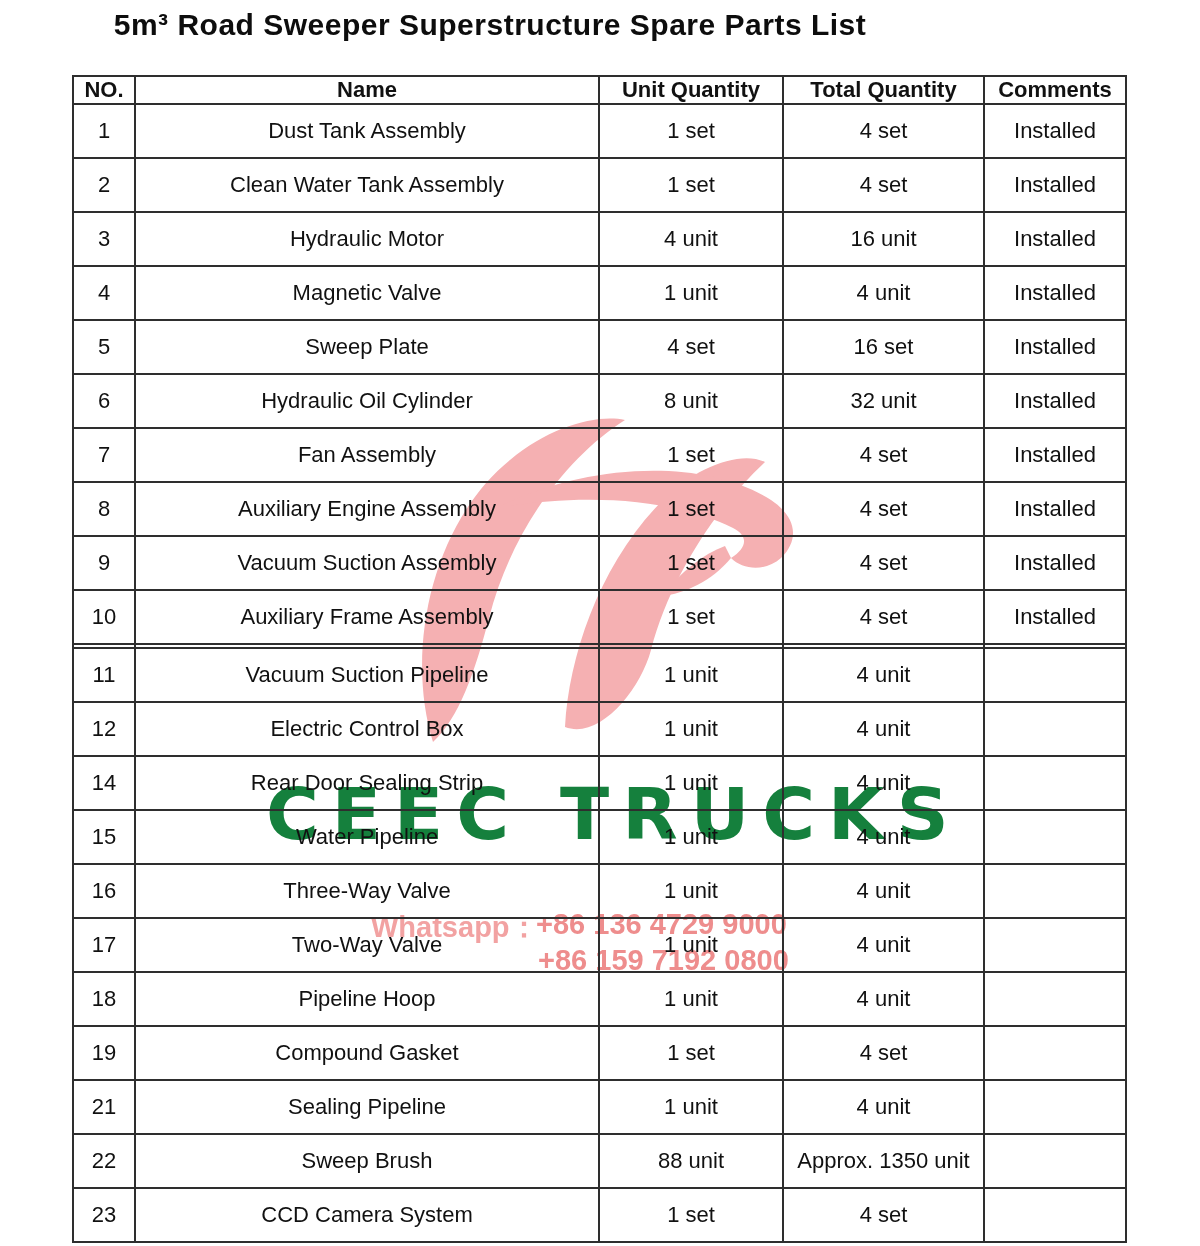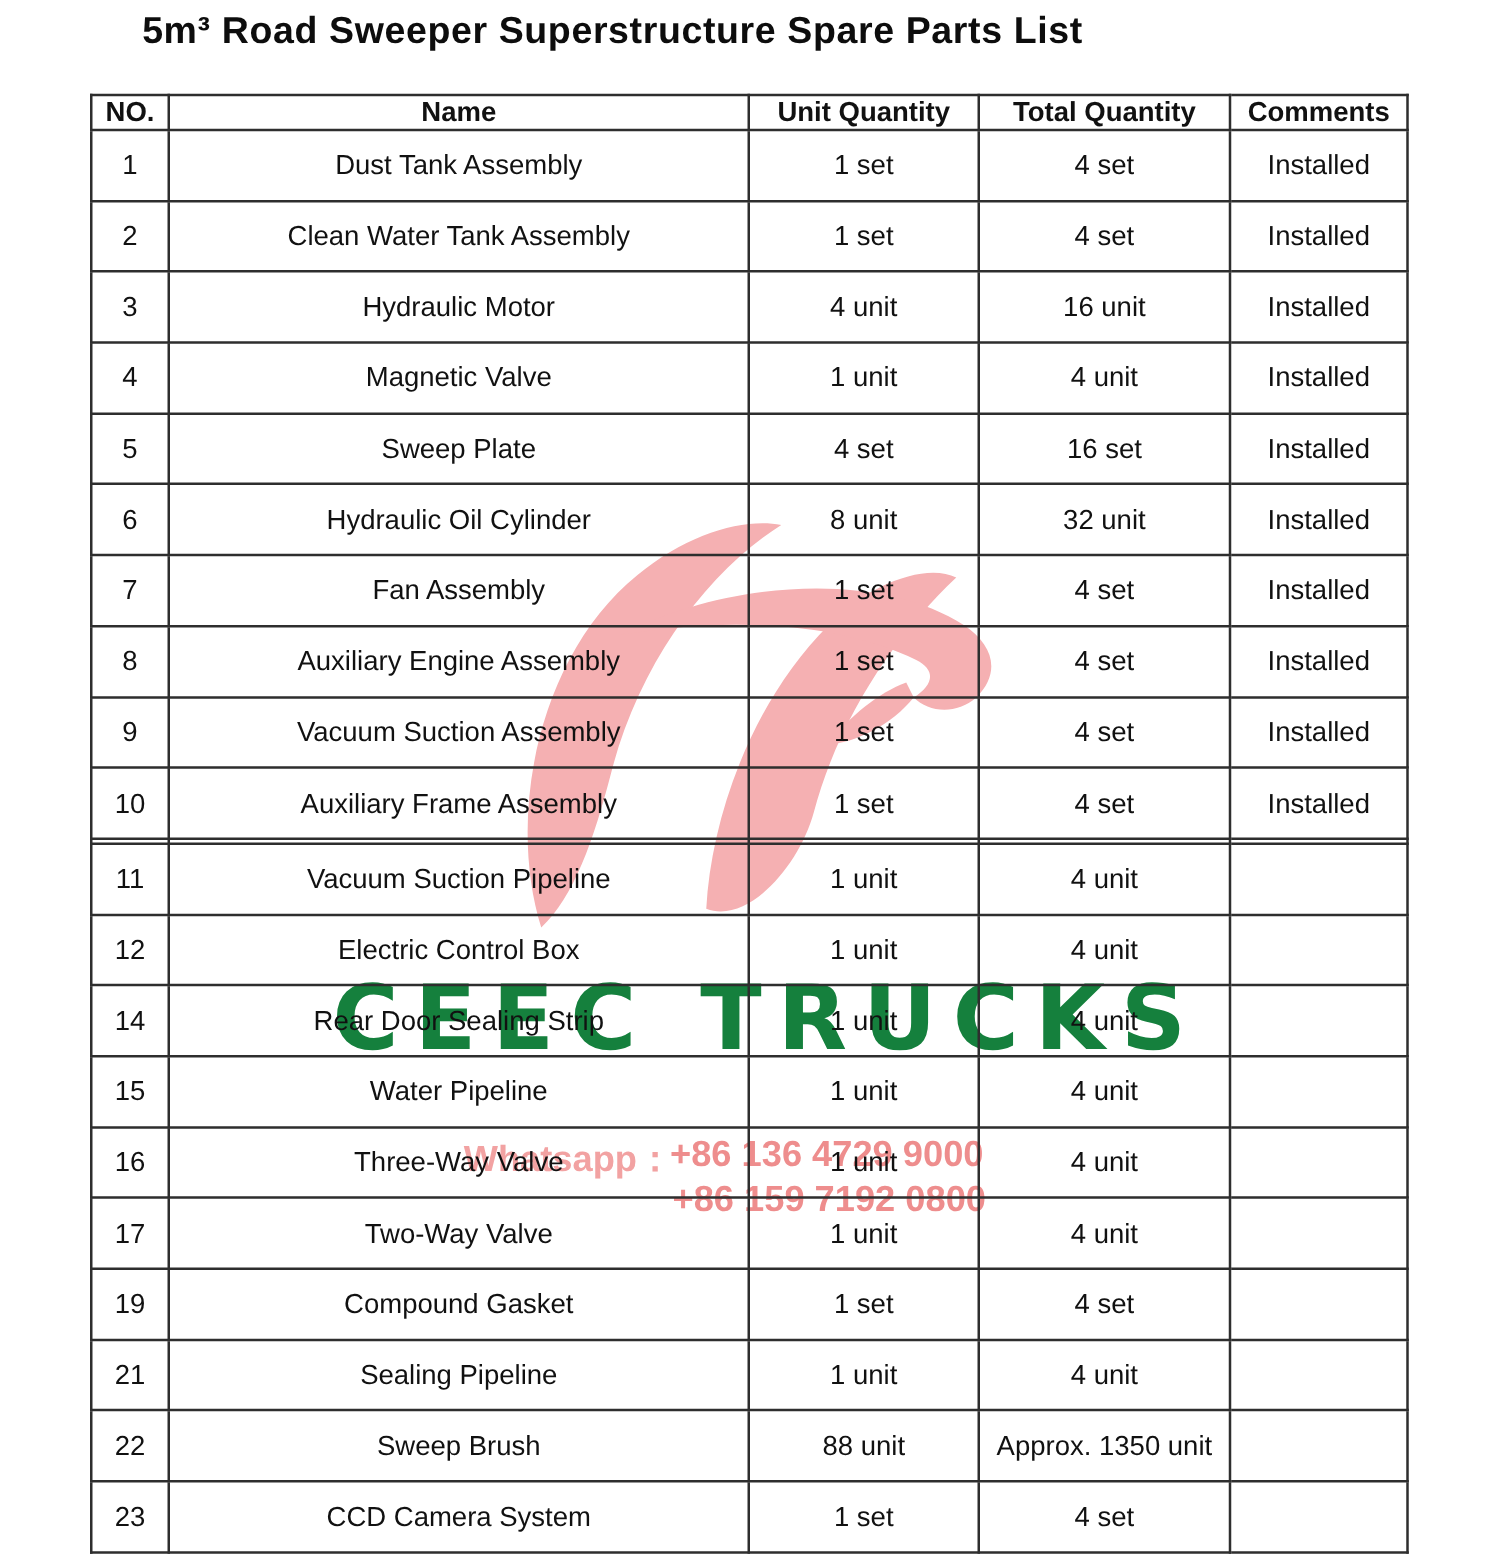"18" tr { html: none -> <tr> <td>18</td> <td>Pipeline Hoop</td> <td>1 unit</td> <td>4 unit</td> <td></td> </tr> }
